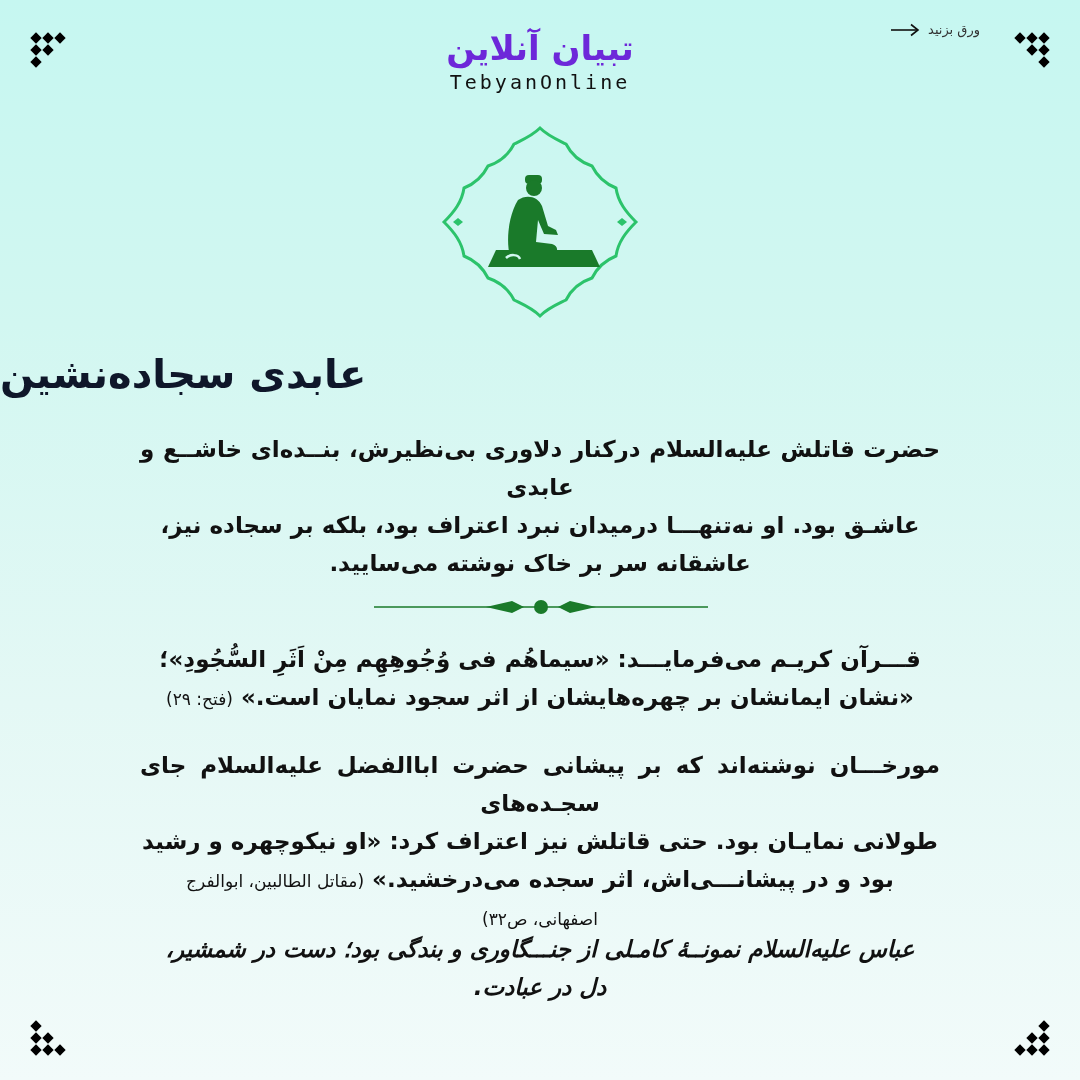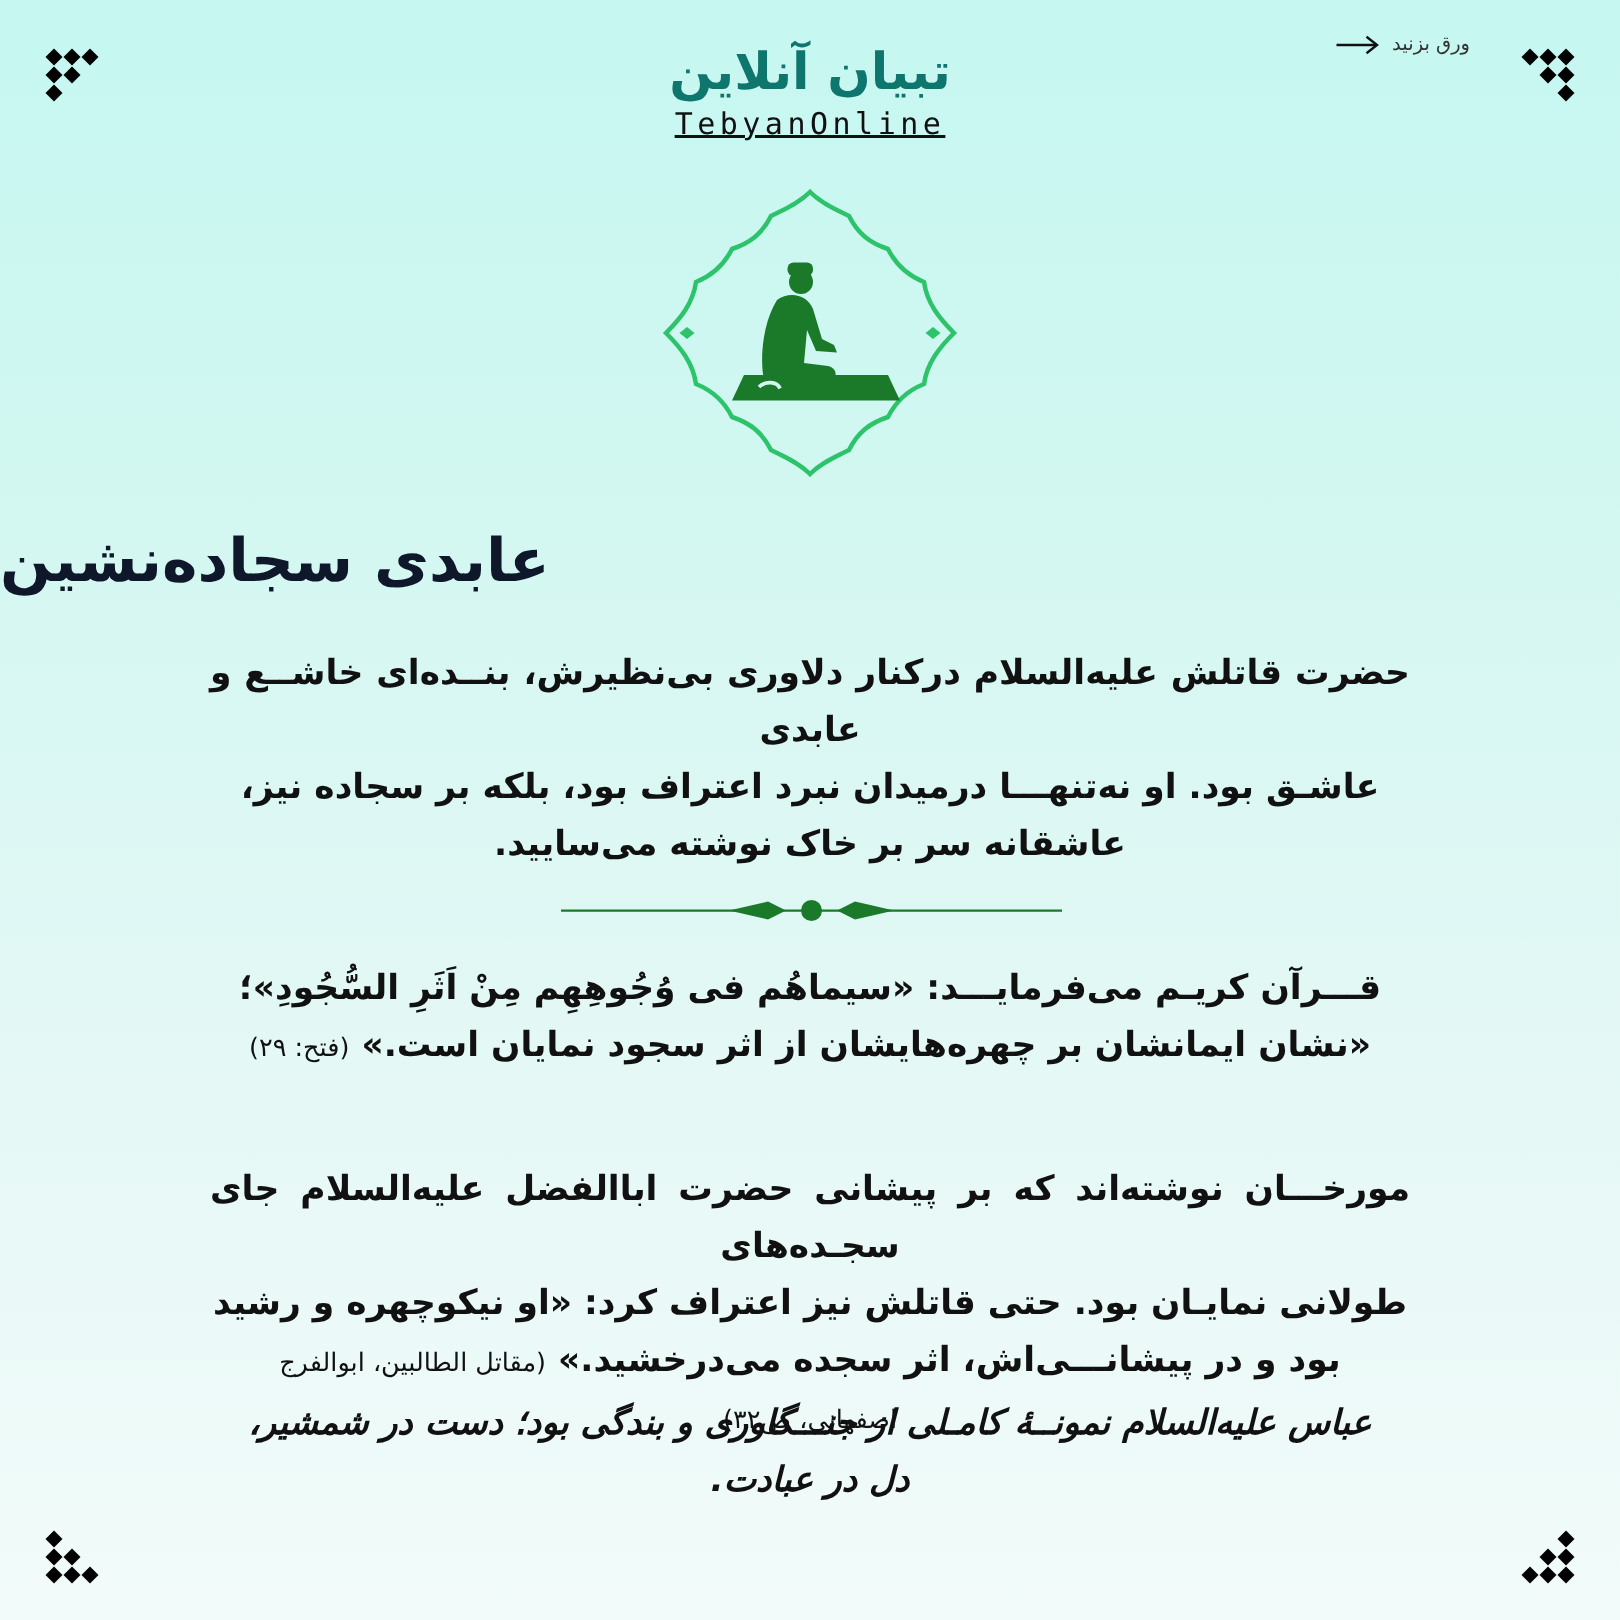"تبیان آنلاین" .logo-fa { color: #0f766e -> #6d28d9 }
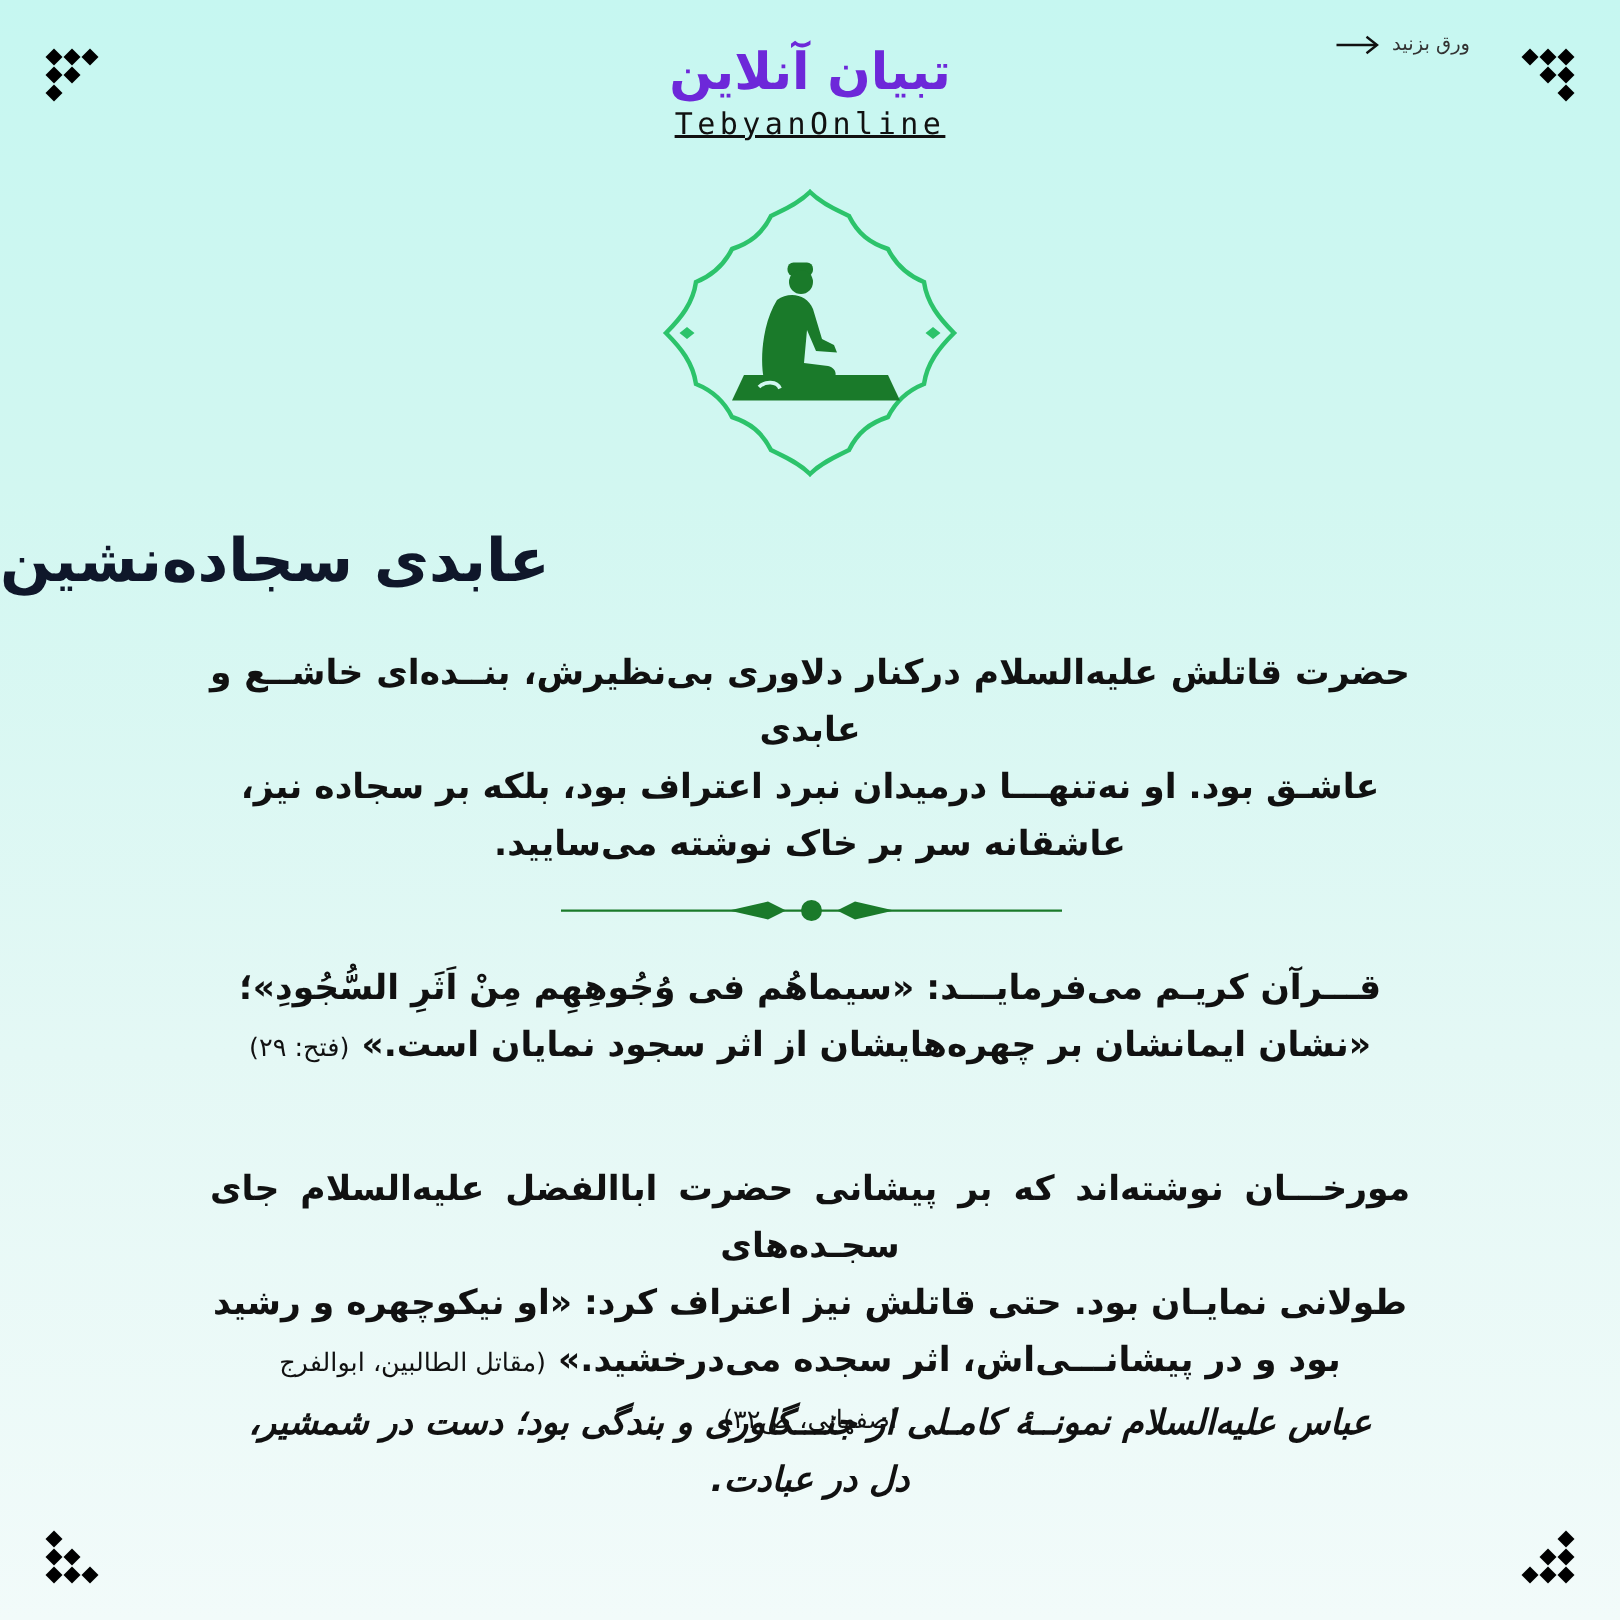"TebyanOnline" .logo-en { text-decoration: underline -> none }
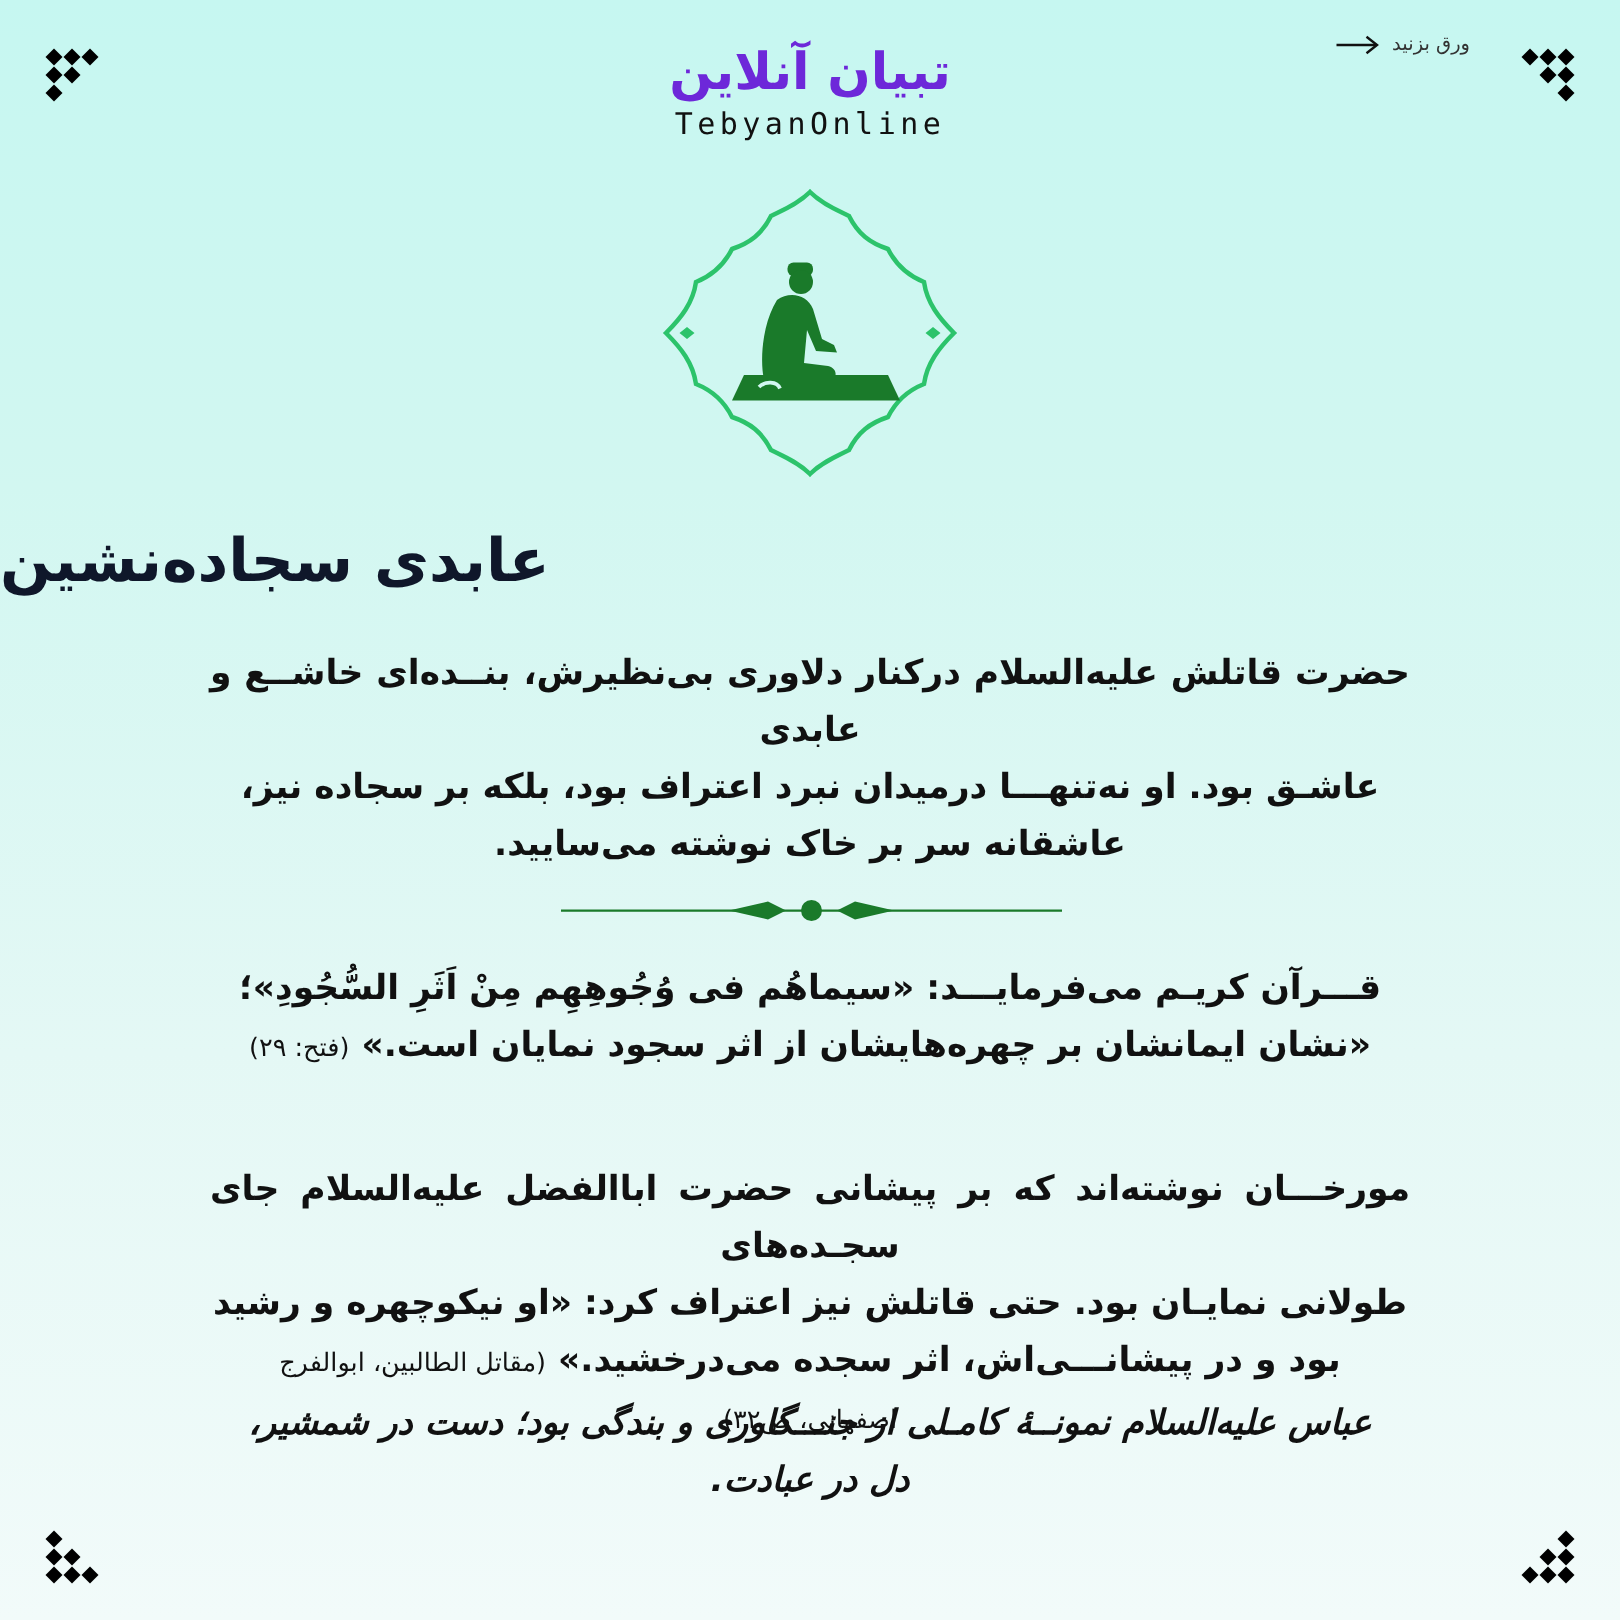"مورخـــان نوشته‌اند که بر پیشانی" #p3 { margin-top: 28px -> none }
